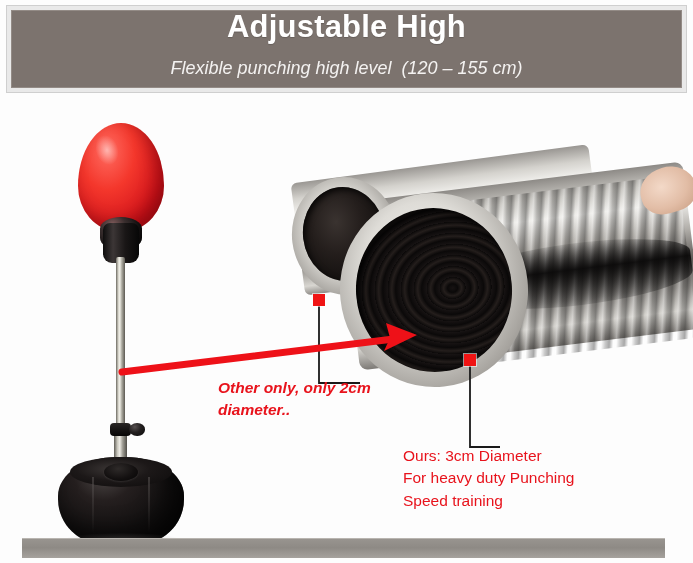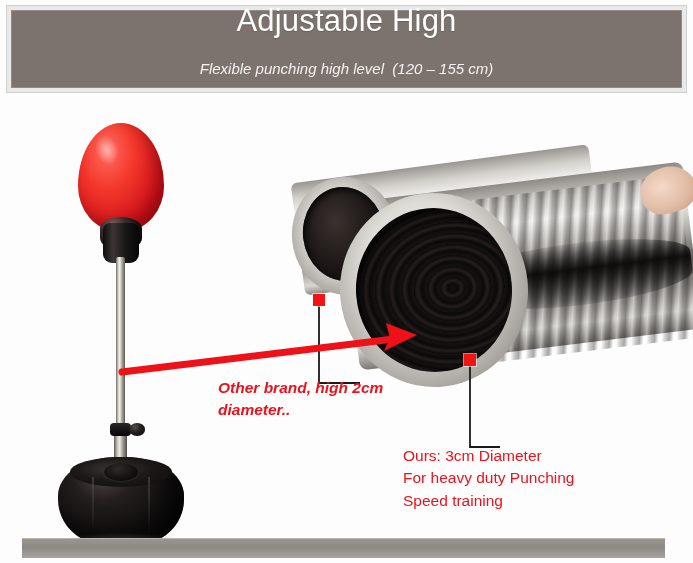"Adjustable High" .banner-title { font-weight: normal -> bold }
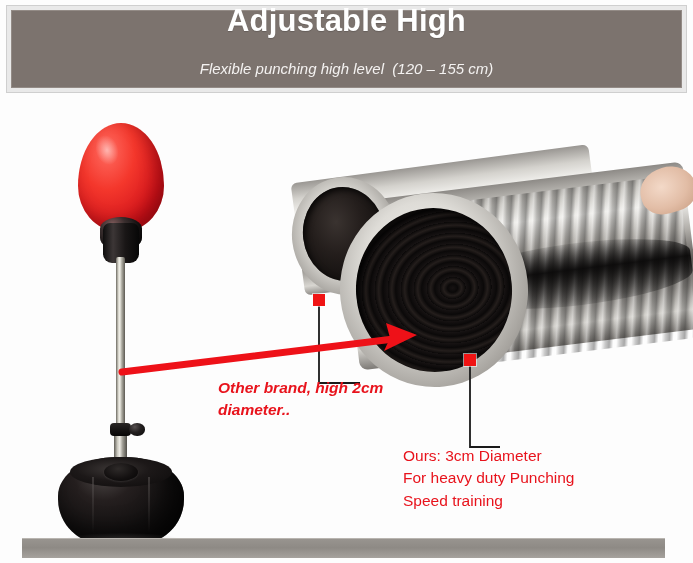"Flexible punching high level (120" .banner-sub { font-size: 15px -> 18px; margin: 15px -> 8px }
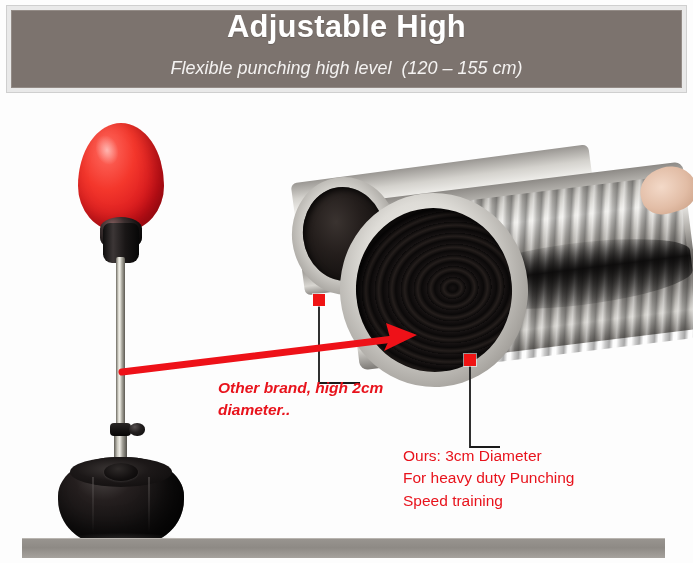"Other brand, high 2cm" div.label-other { text: brand, high -> only, only }
